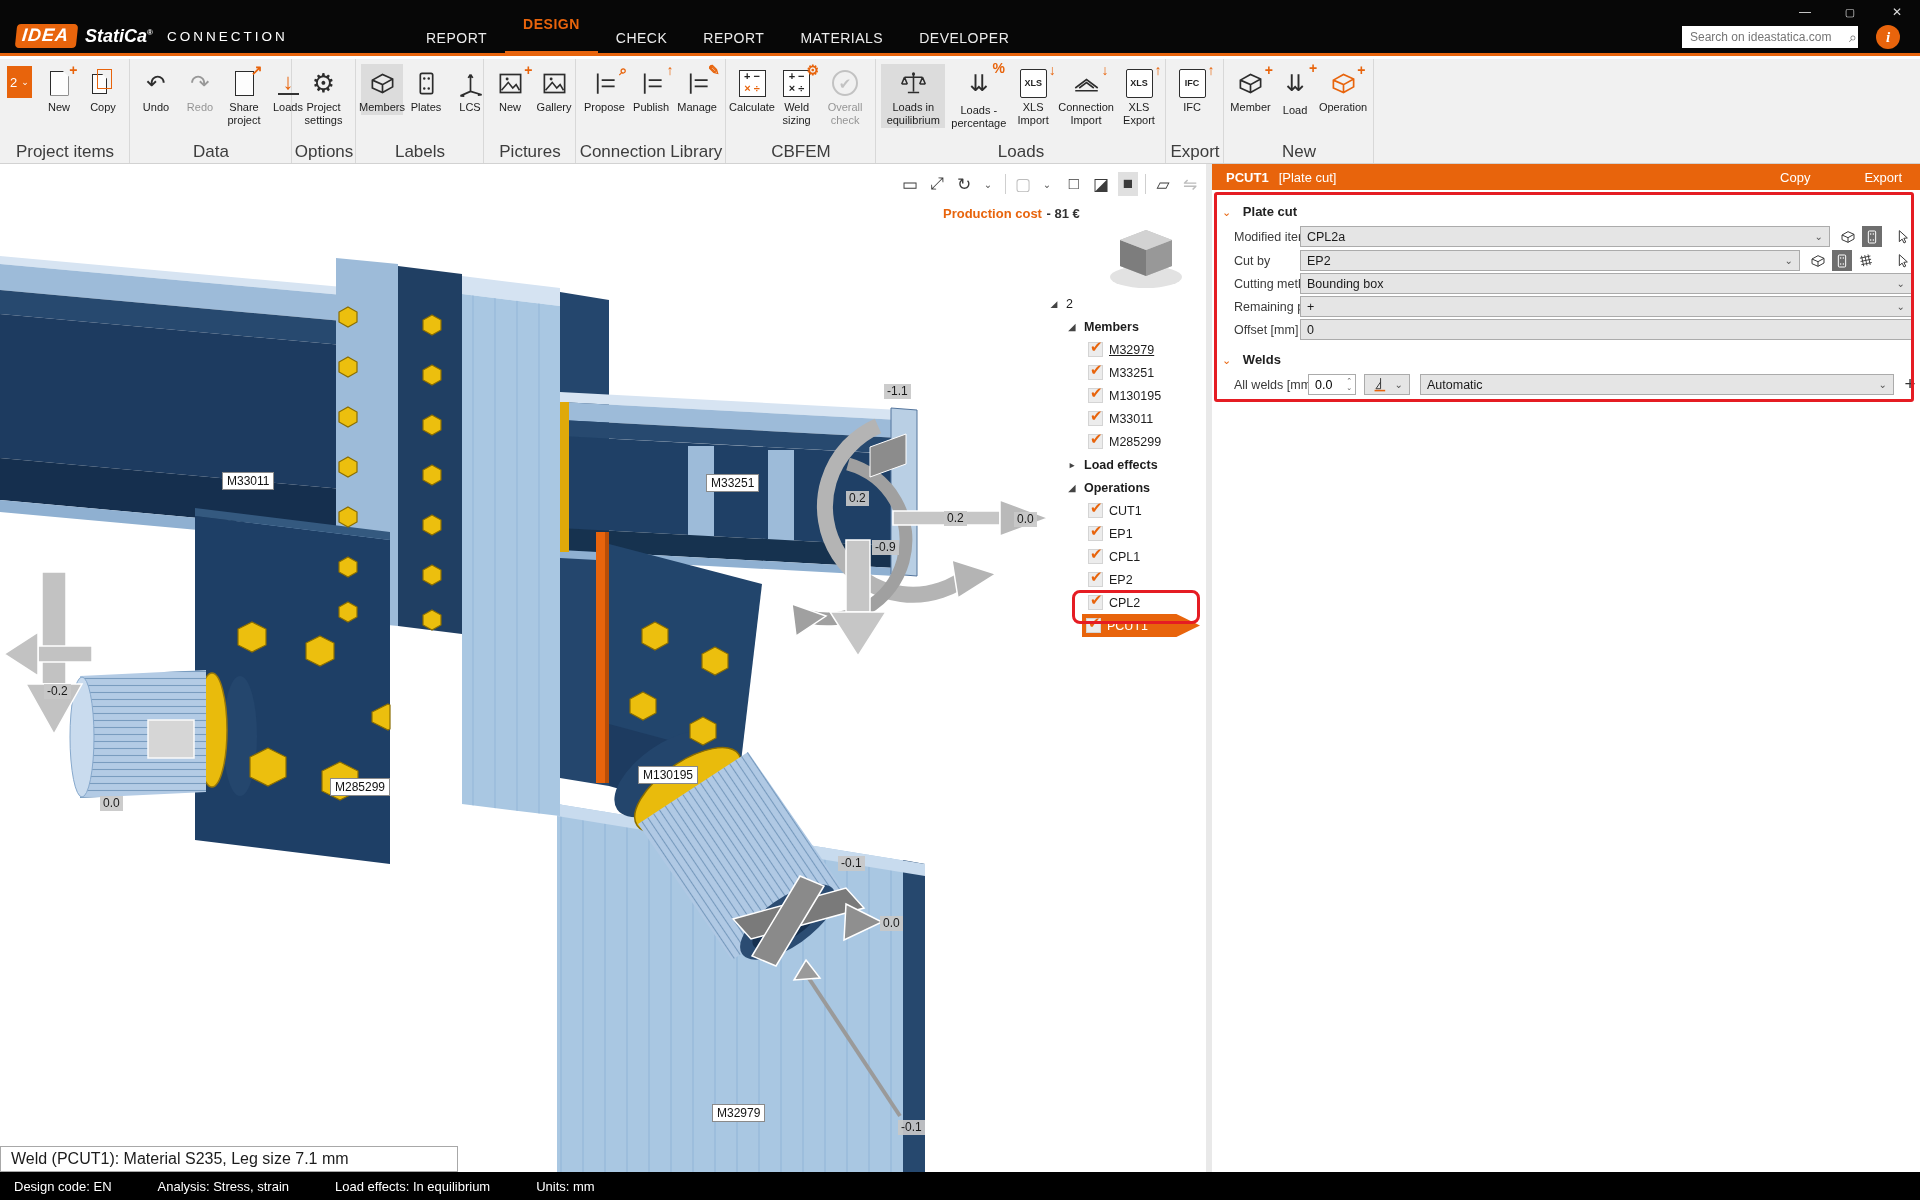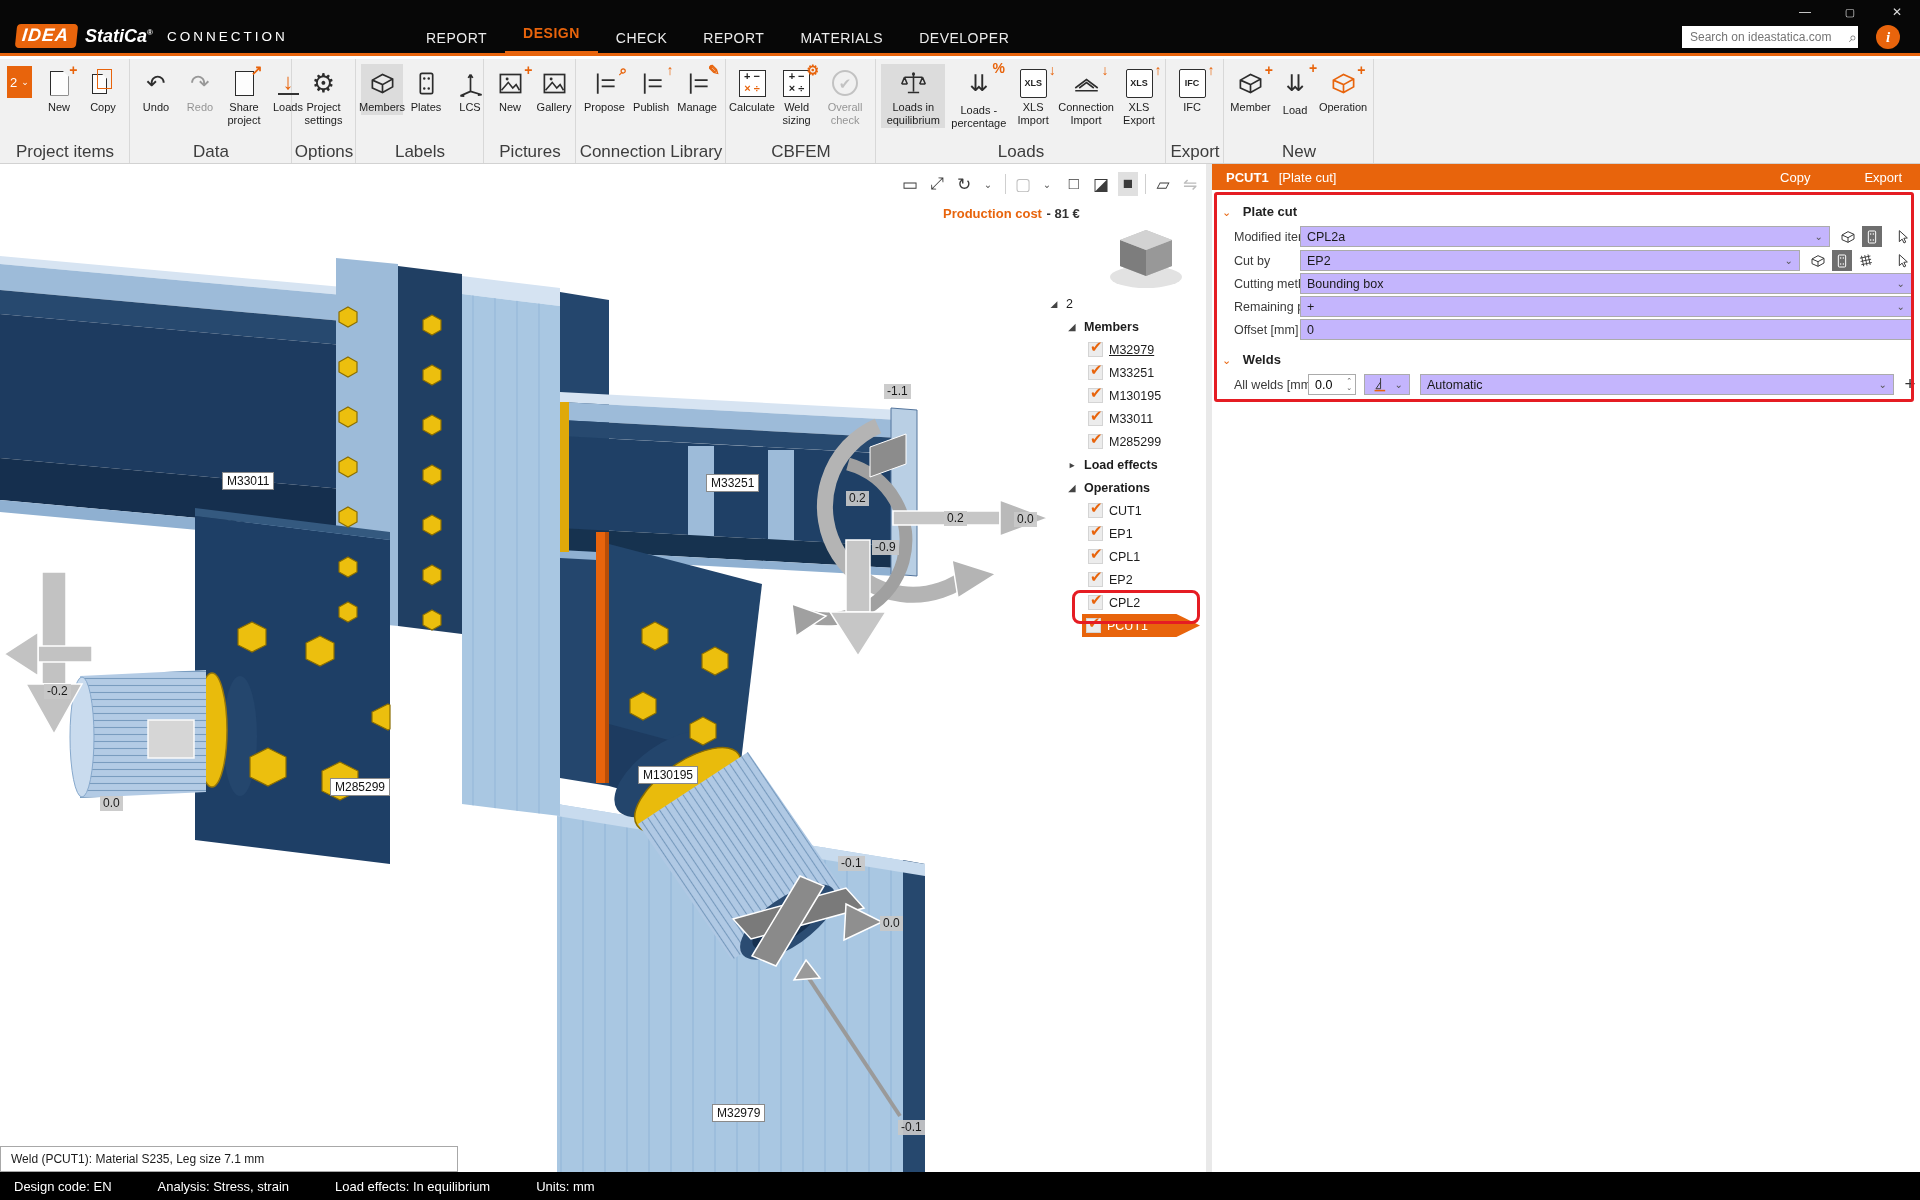"DESIGN" .tab.active { padding-bottom: 10px -> 19px }
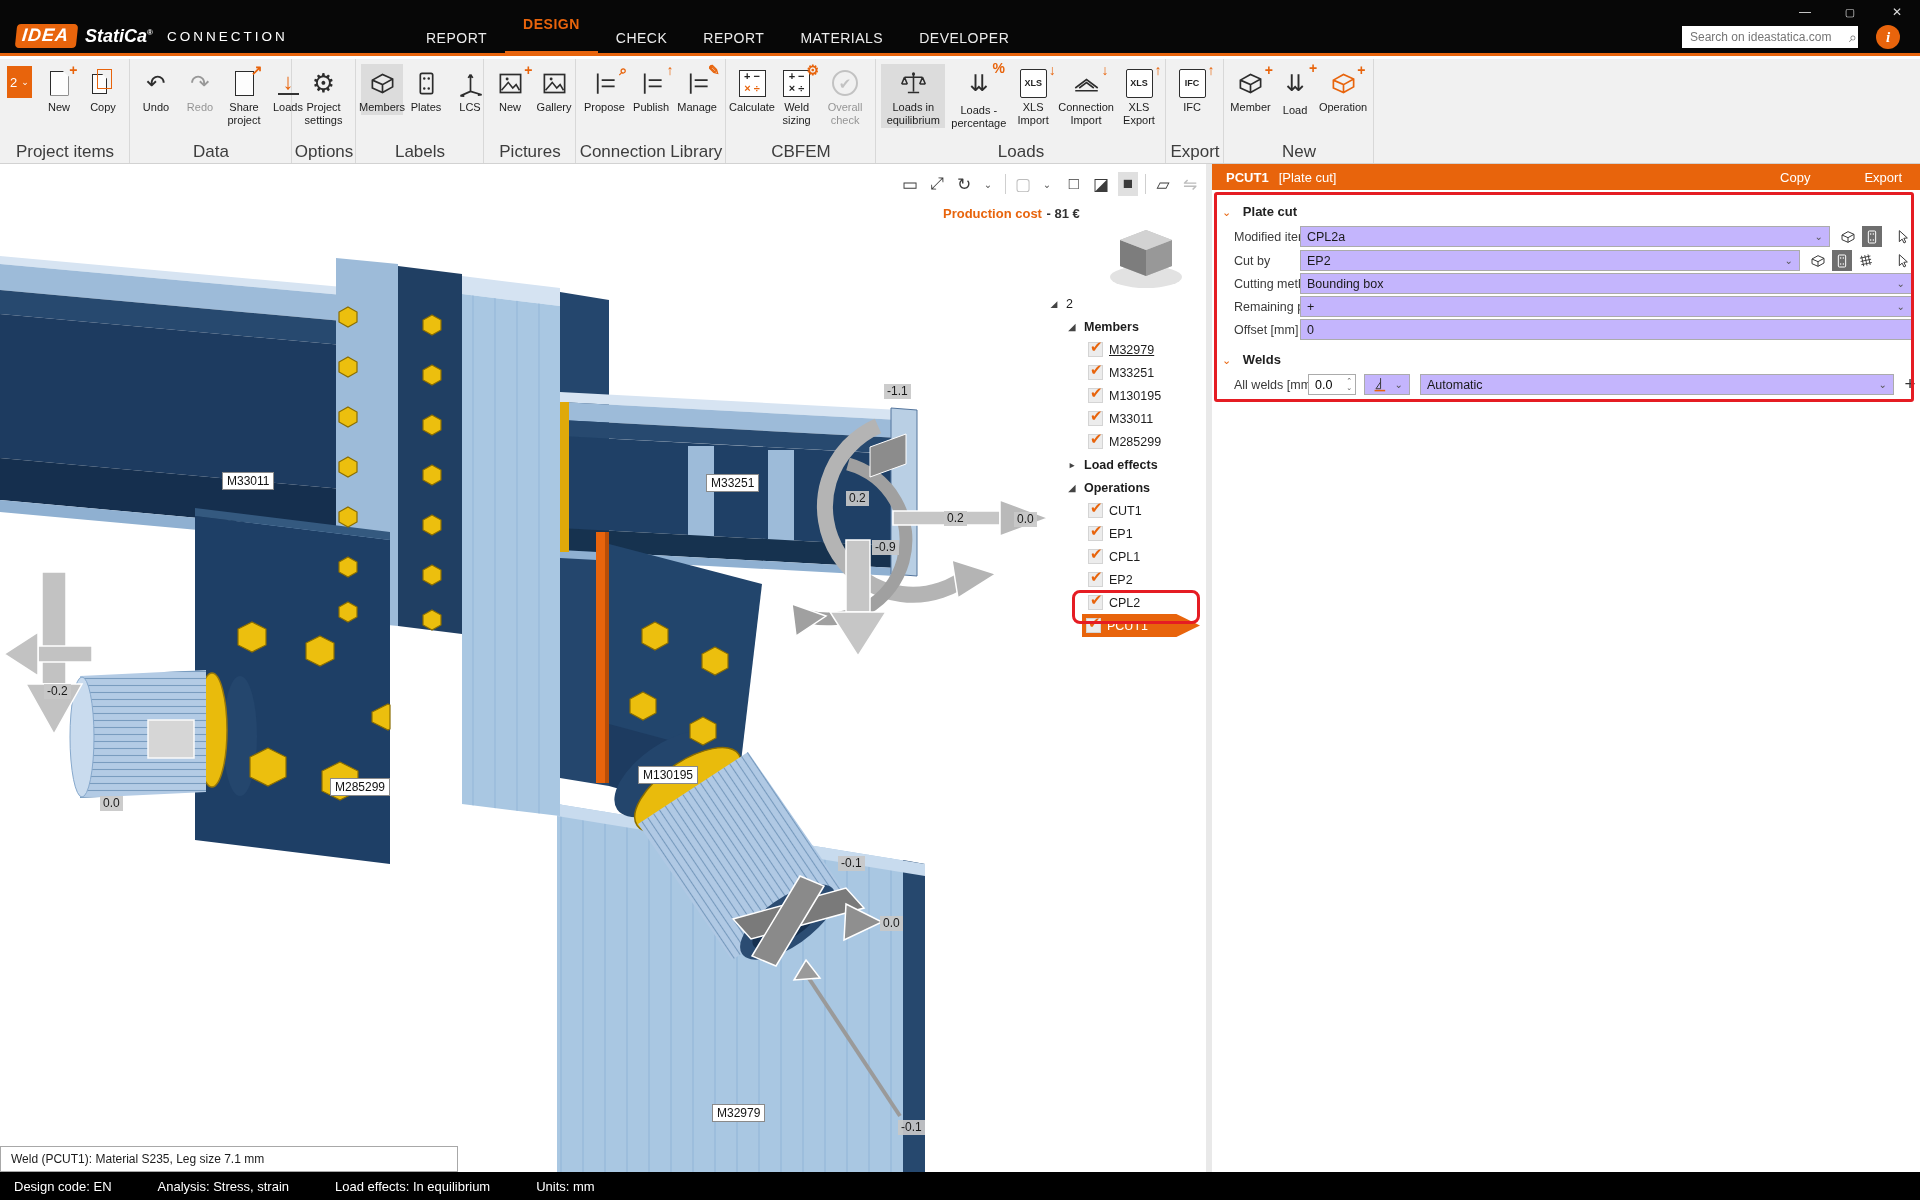"CPL2a" .pctl { background: #c4b5fd -> #e5e5e5 }
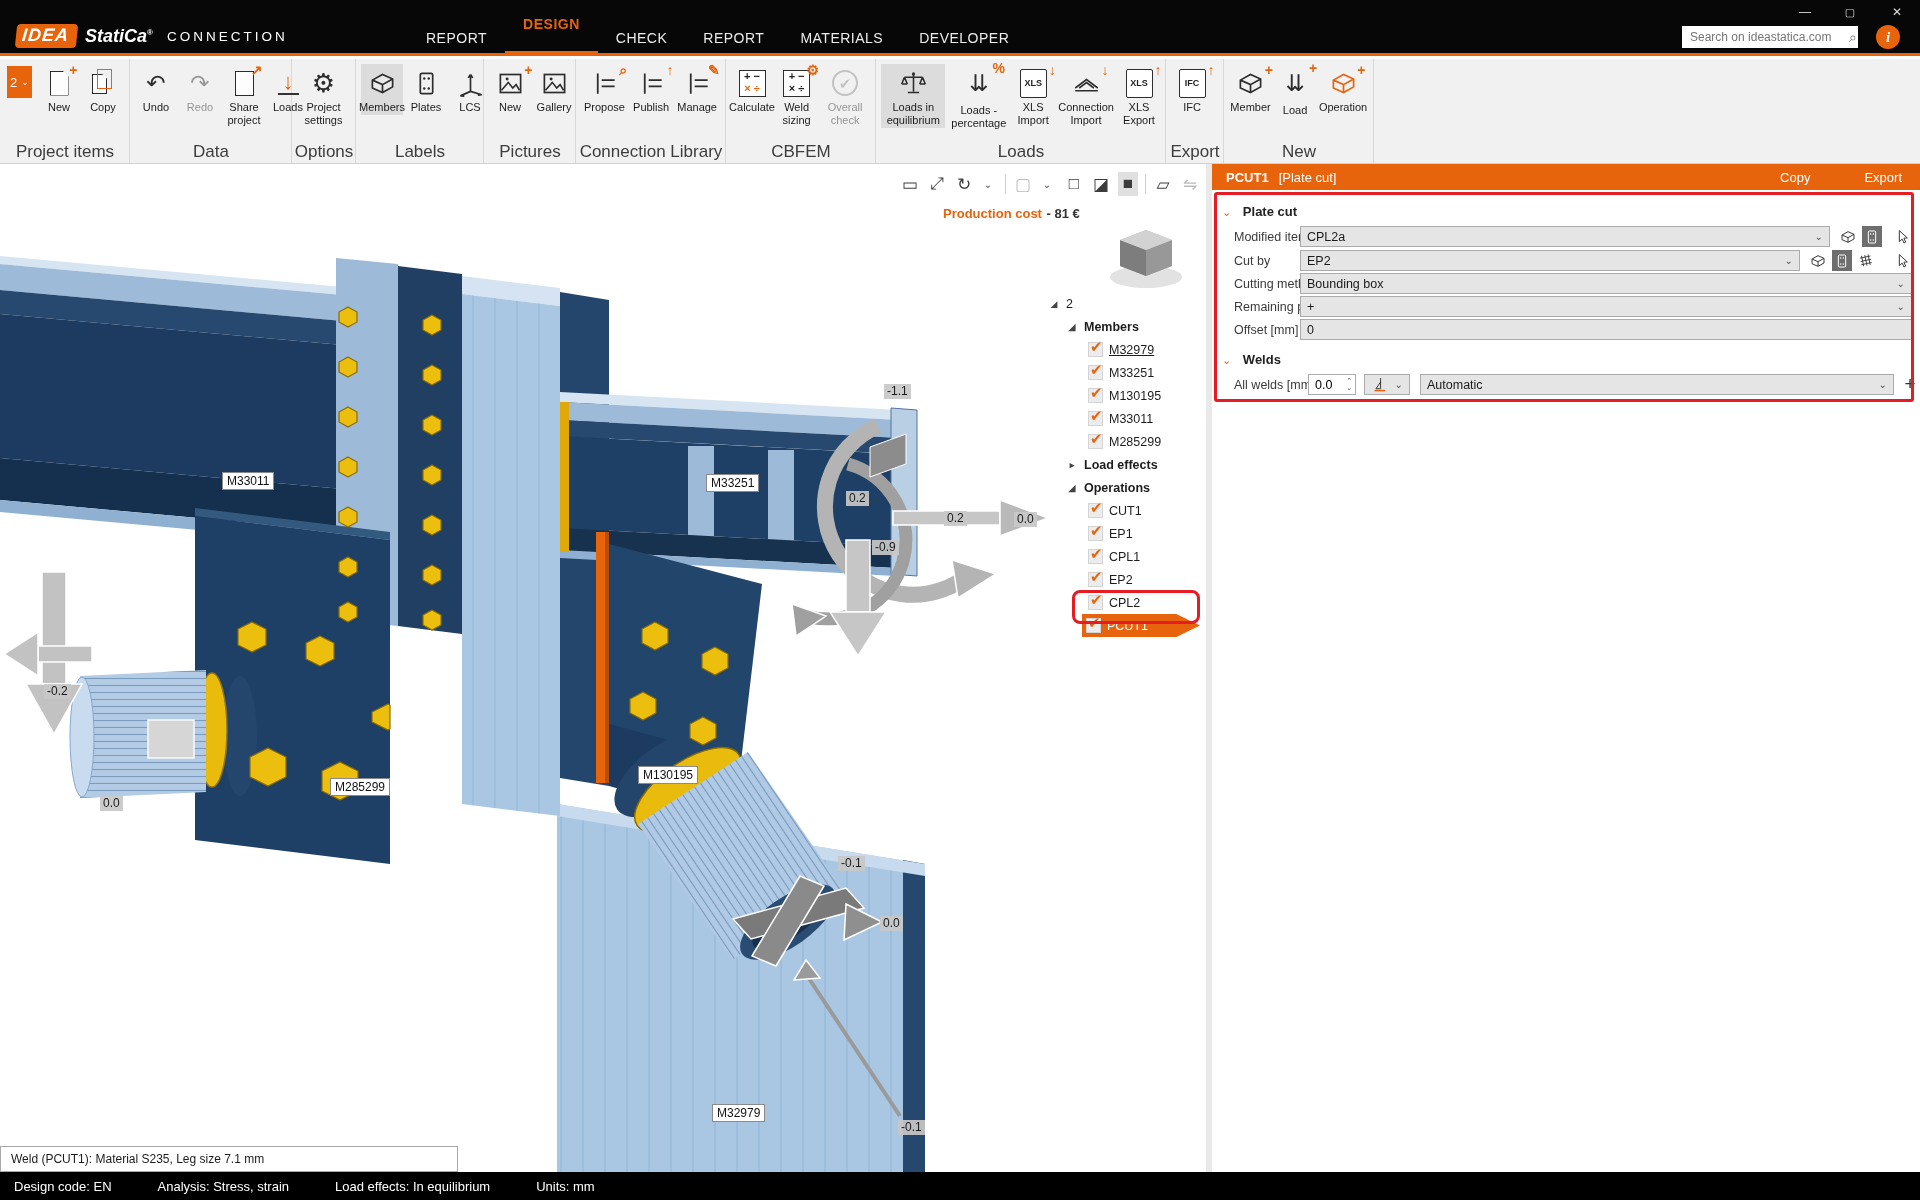"Weld (PCUT1): Material S235, Leg" #vp-tooltip { font-size: 12px -> 16px }
